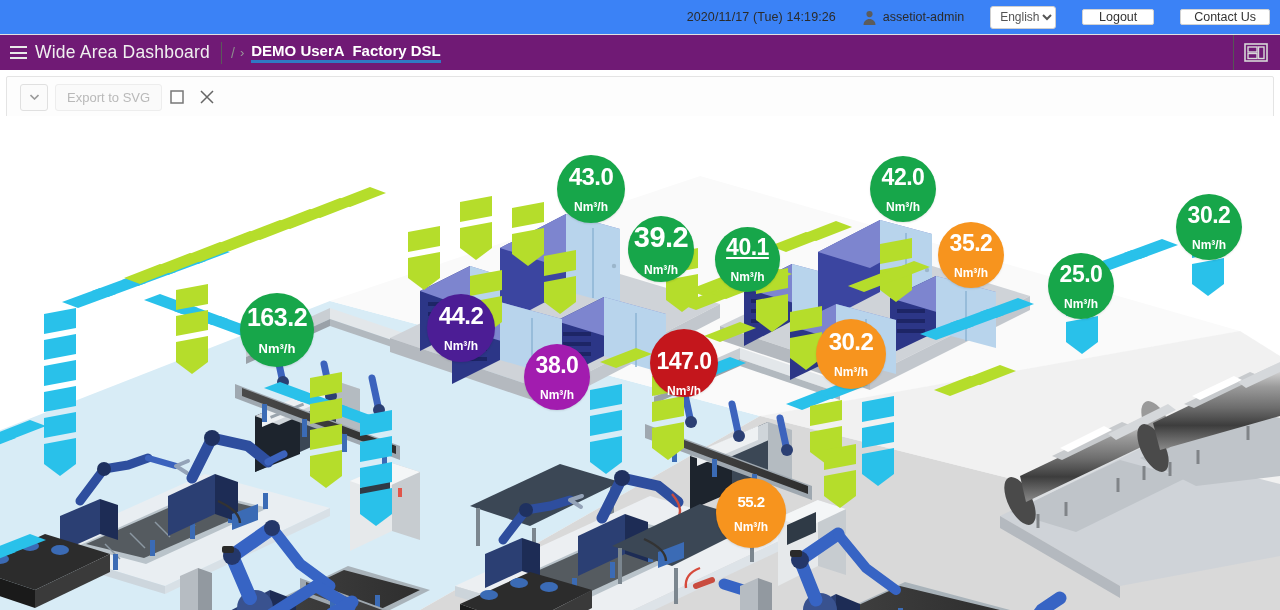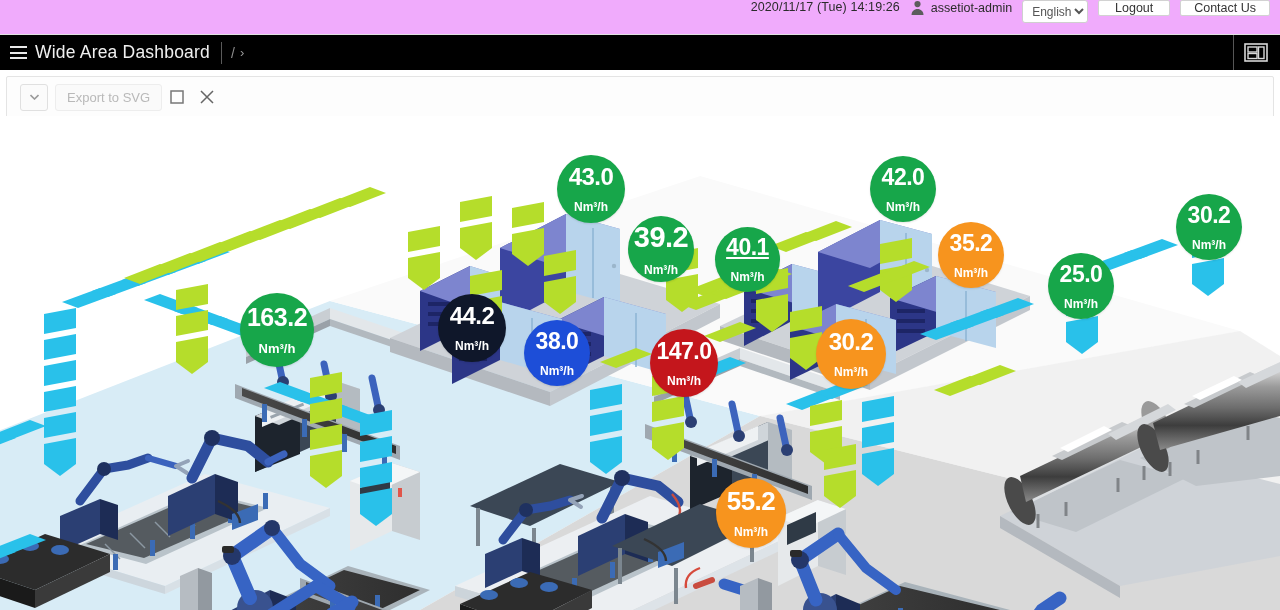"2020/11/17 (Tue) 14:19:26" .topbar { align-items: flex-start -> center; background: #f0abfc -> #3b82f6; gap: 10px -> 26px }
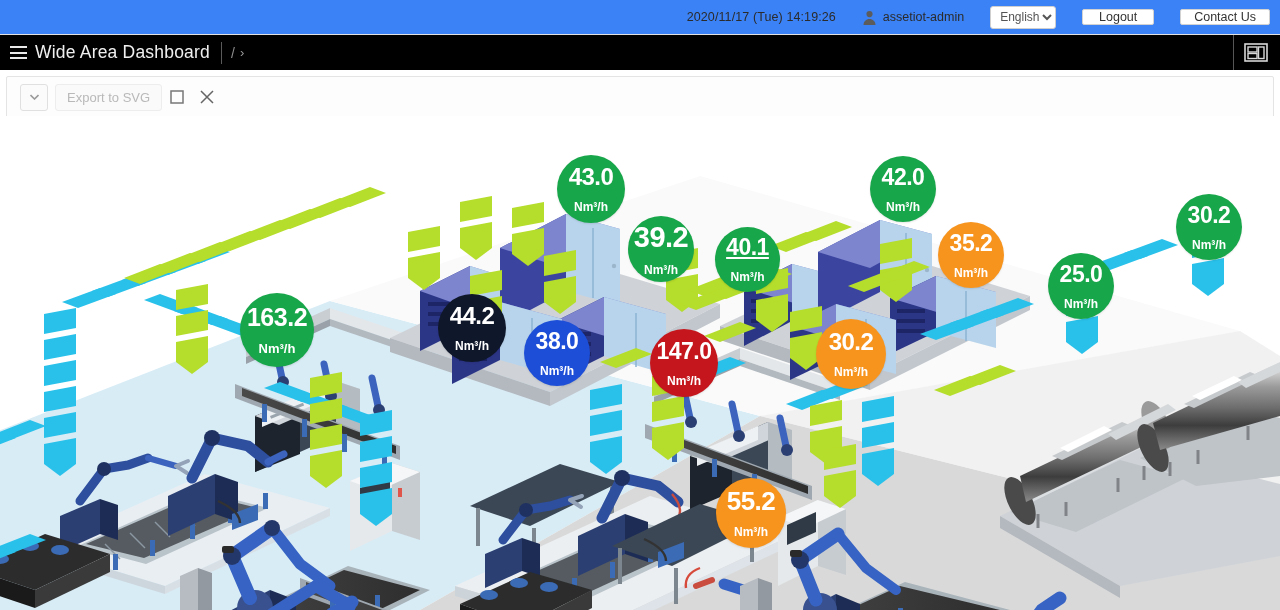"Wide Area Dashboard" .navbar { background: #000000 -> #701a75 }
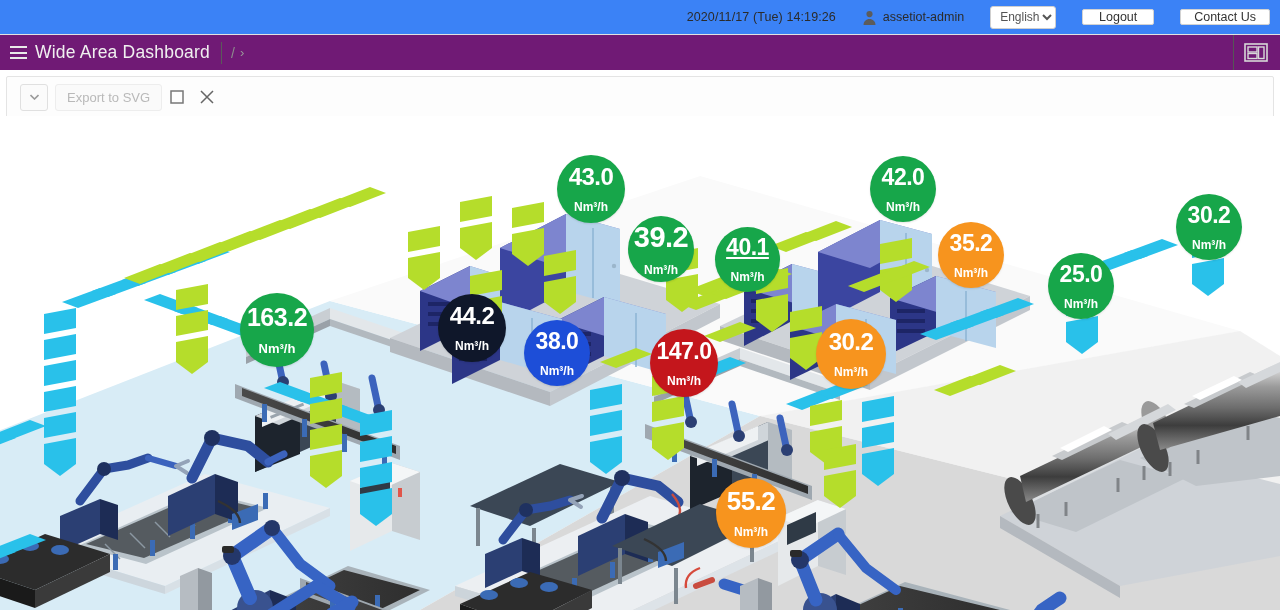"DEMO UserA Factory DSL" span.breadcrumb-current { html: none -> <span>DEMO UserA Factory DSL</span> }
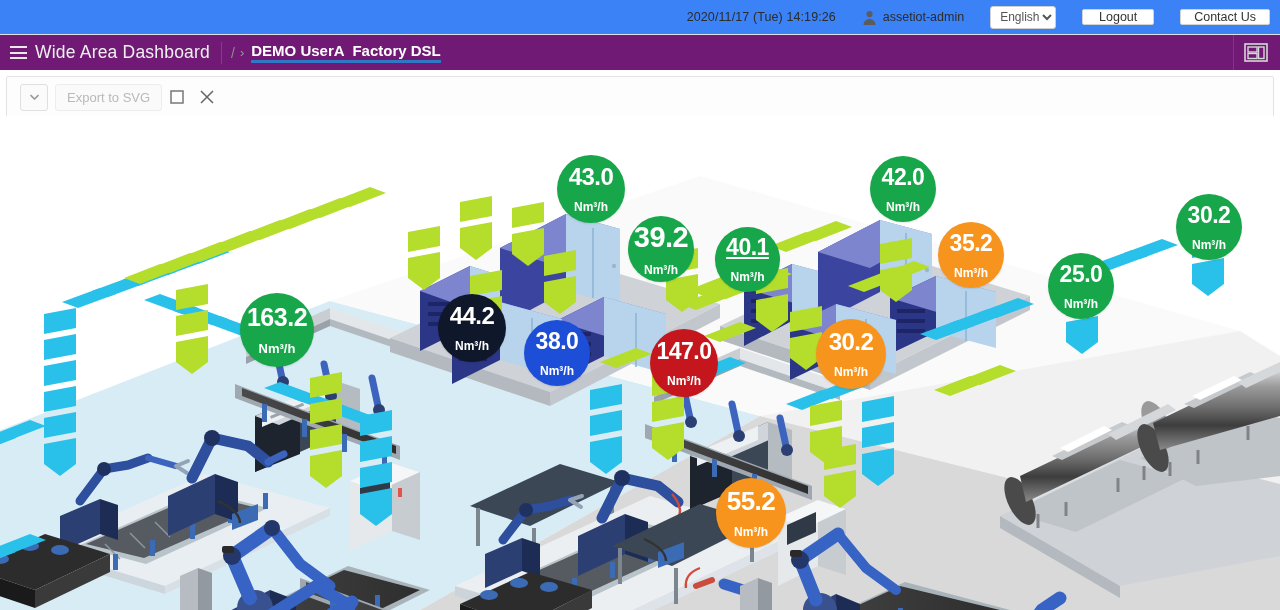"44.2" div.bubble { background: #0f172a -> #4c1d95; left: 438px -> 427px }
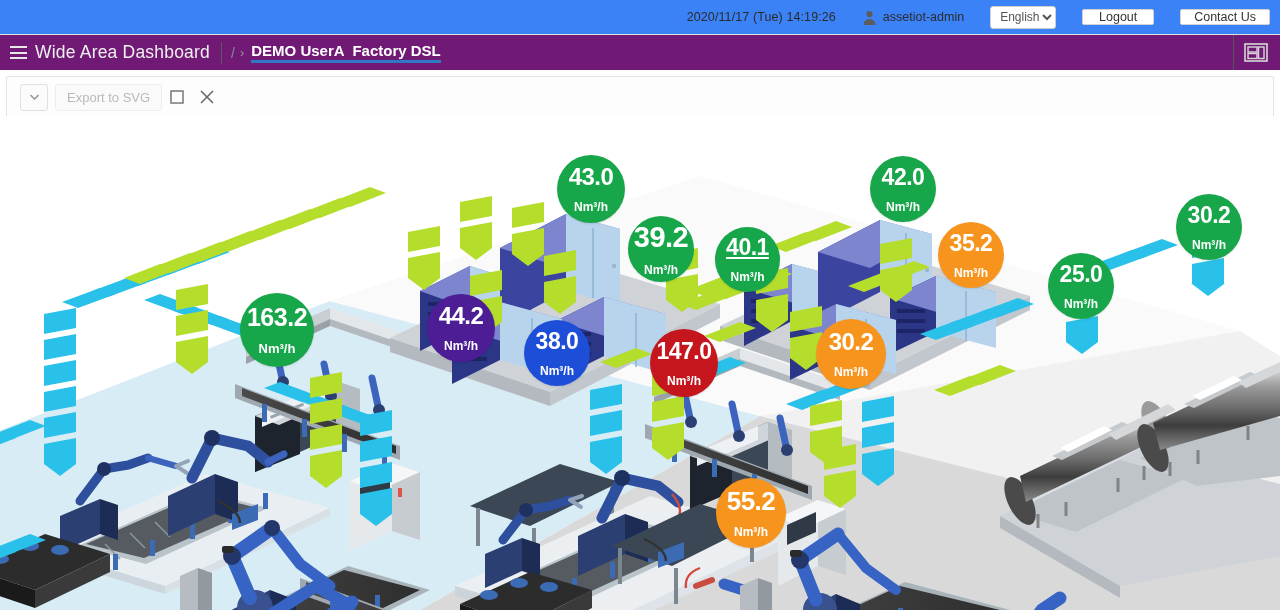"38.0" div.bubble { background: #1d4ed8 -> #a21caf; top: 204px -> 228px }
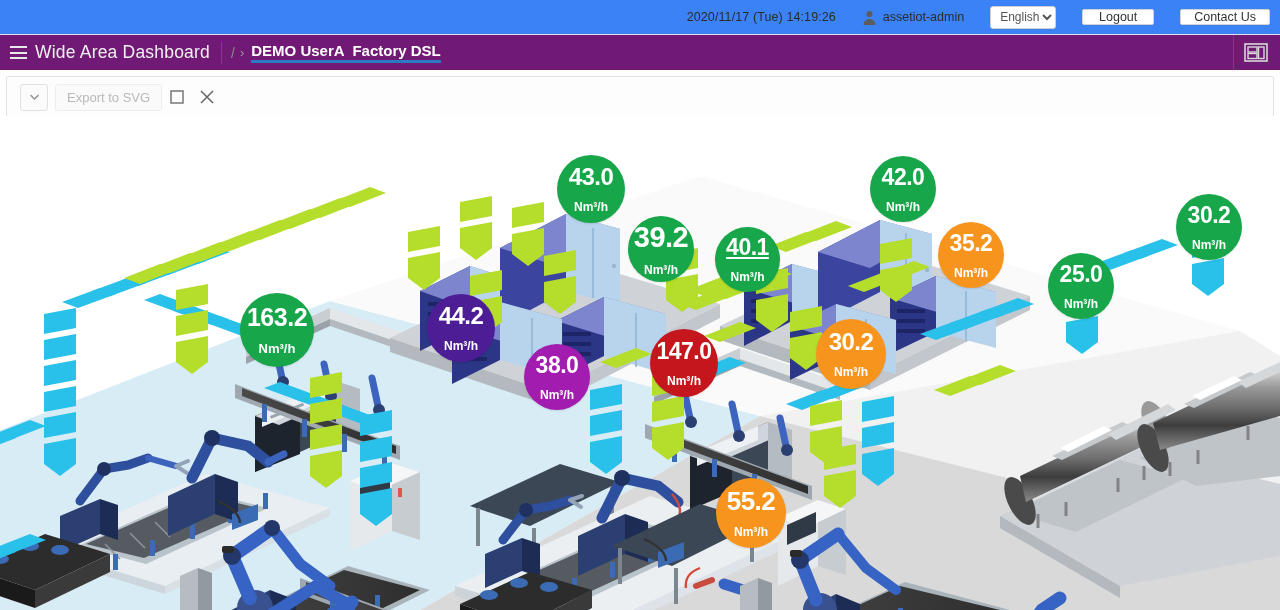"147.0" div.bubble { justify-content: none -> flex-end }
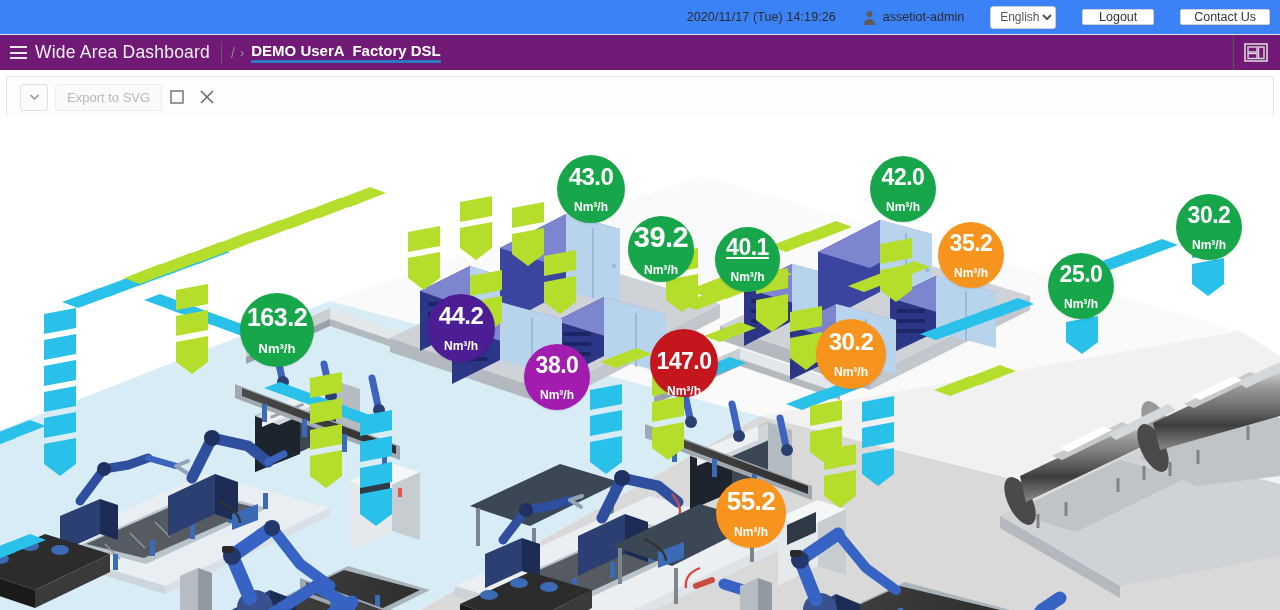"55.2" span.b-val { font-size: 26px -> 15px }
